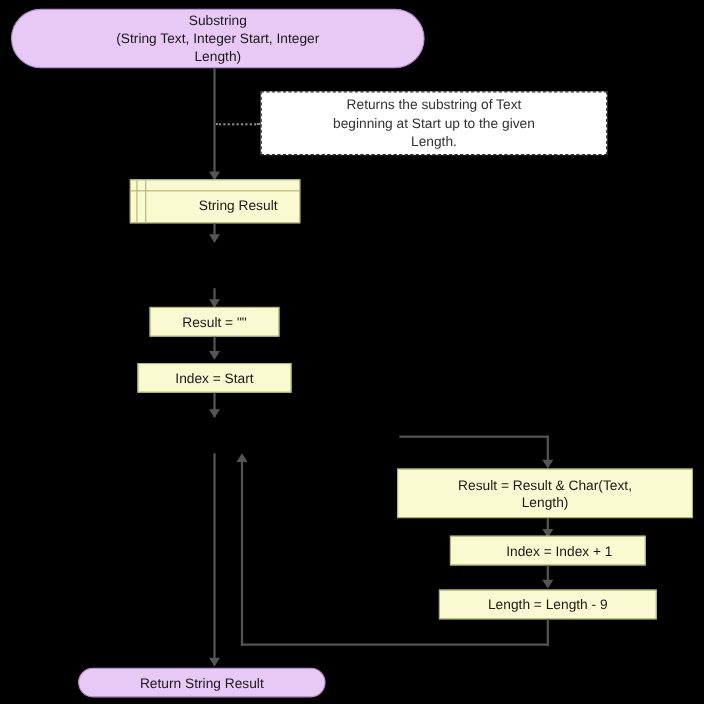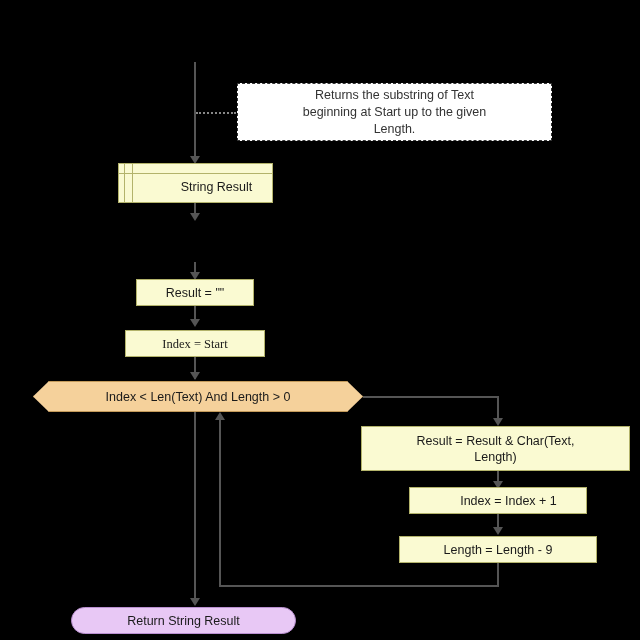"Substring" div.node { html: none -> <div> <div>Substring</div> <div>(String Text, Integer Start, Integer</div> <div>Length)</div> </div> }
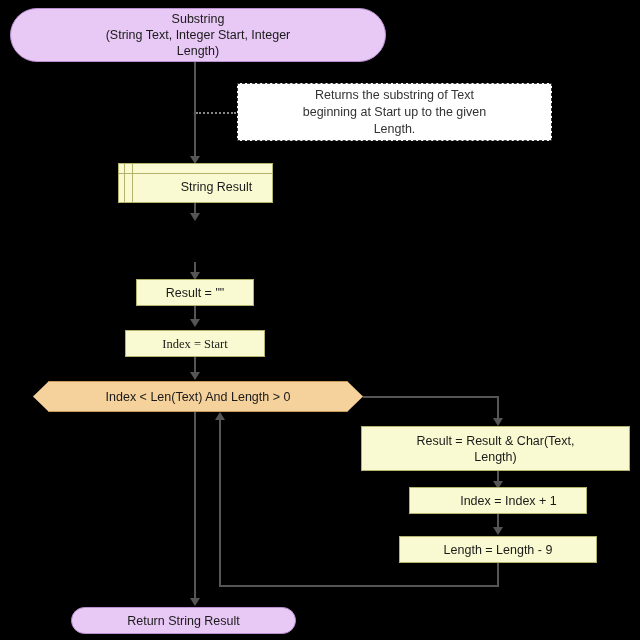"Index = Start" div.node { font-family: Liberation Serif, serif -> none }
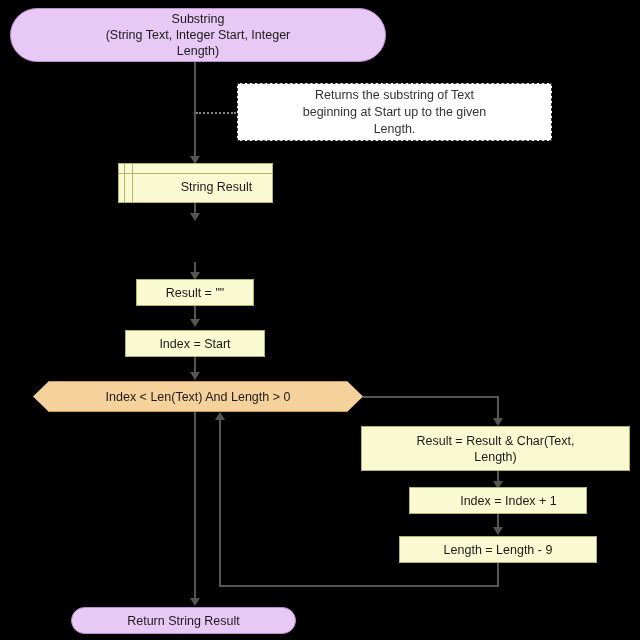"Index < Len(Text) And Length" div.node { html: <div> <span>Index &lt; Len(Text) And Length &gt; 0</span> </div> -> none }
